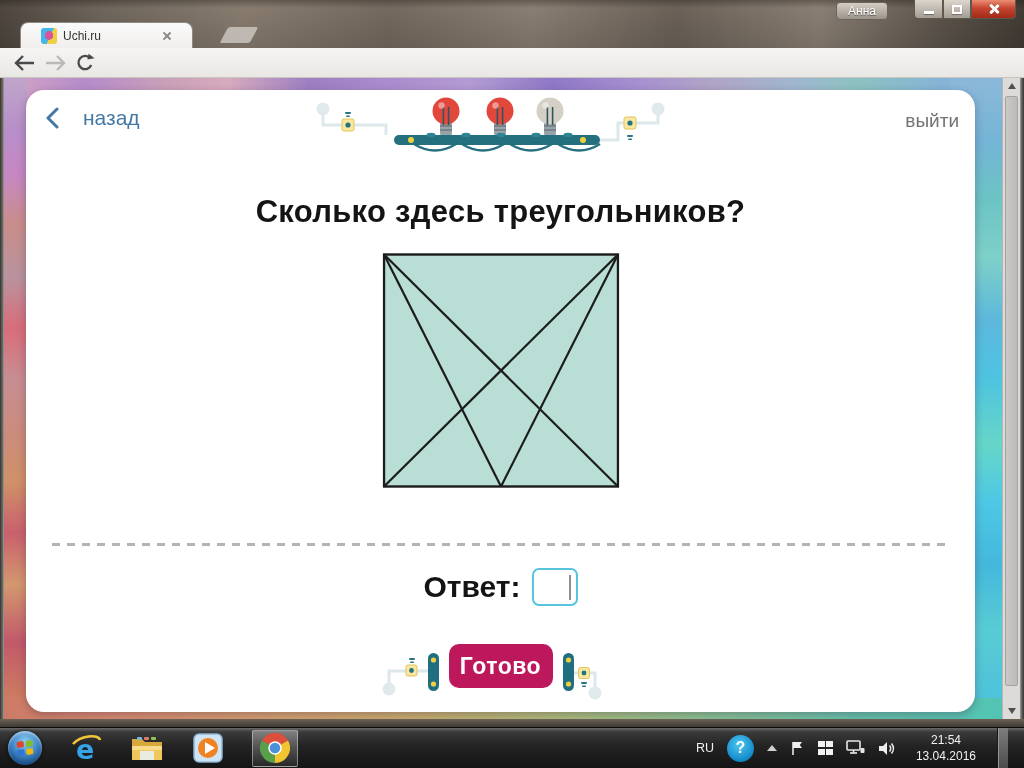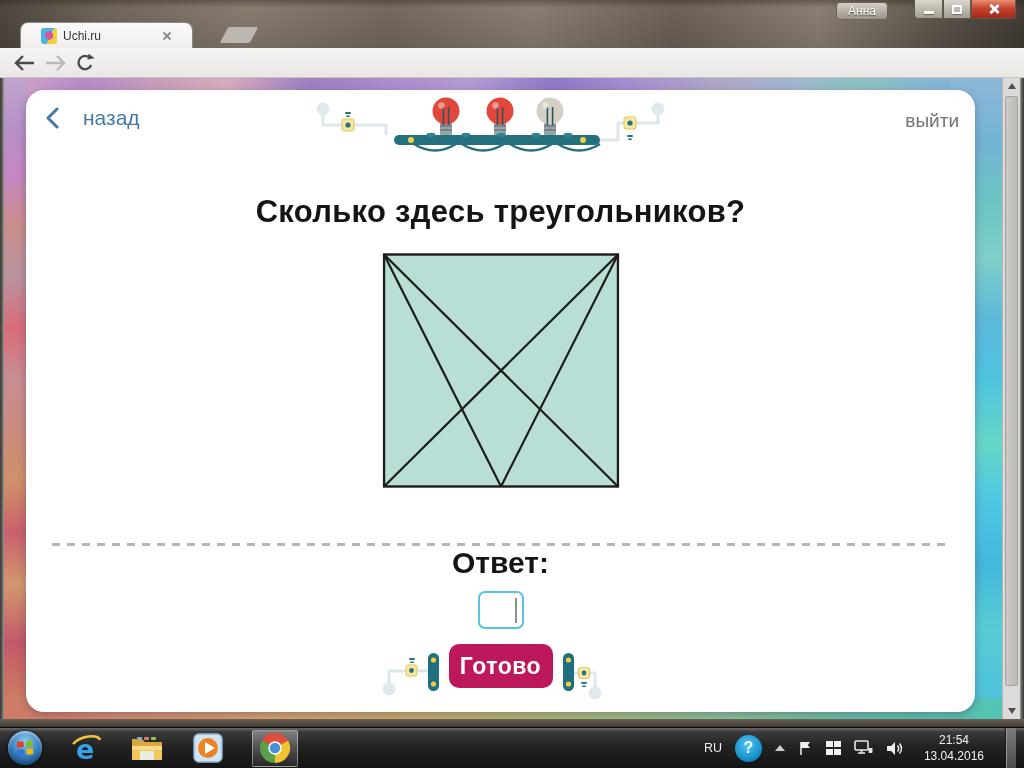"Ответ:" .answer-row { flex-direction: column -> none }
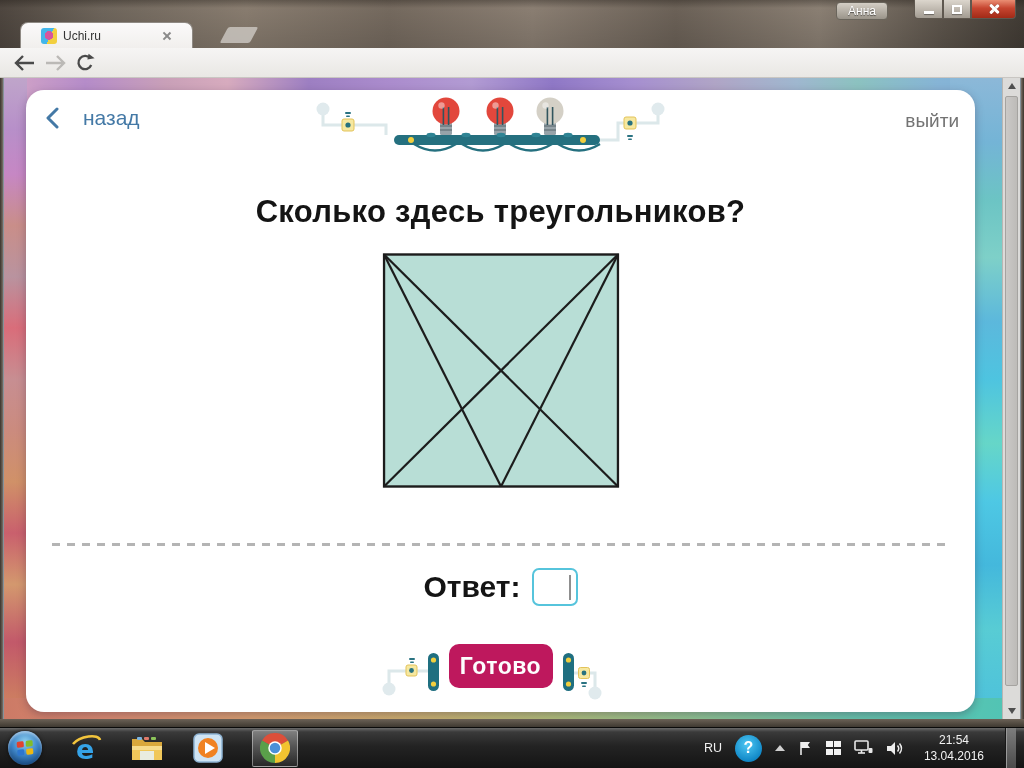"RU" .tray { padding-right: 8px -> 16px }
